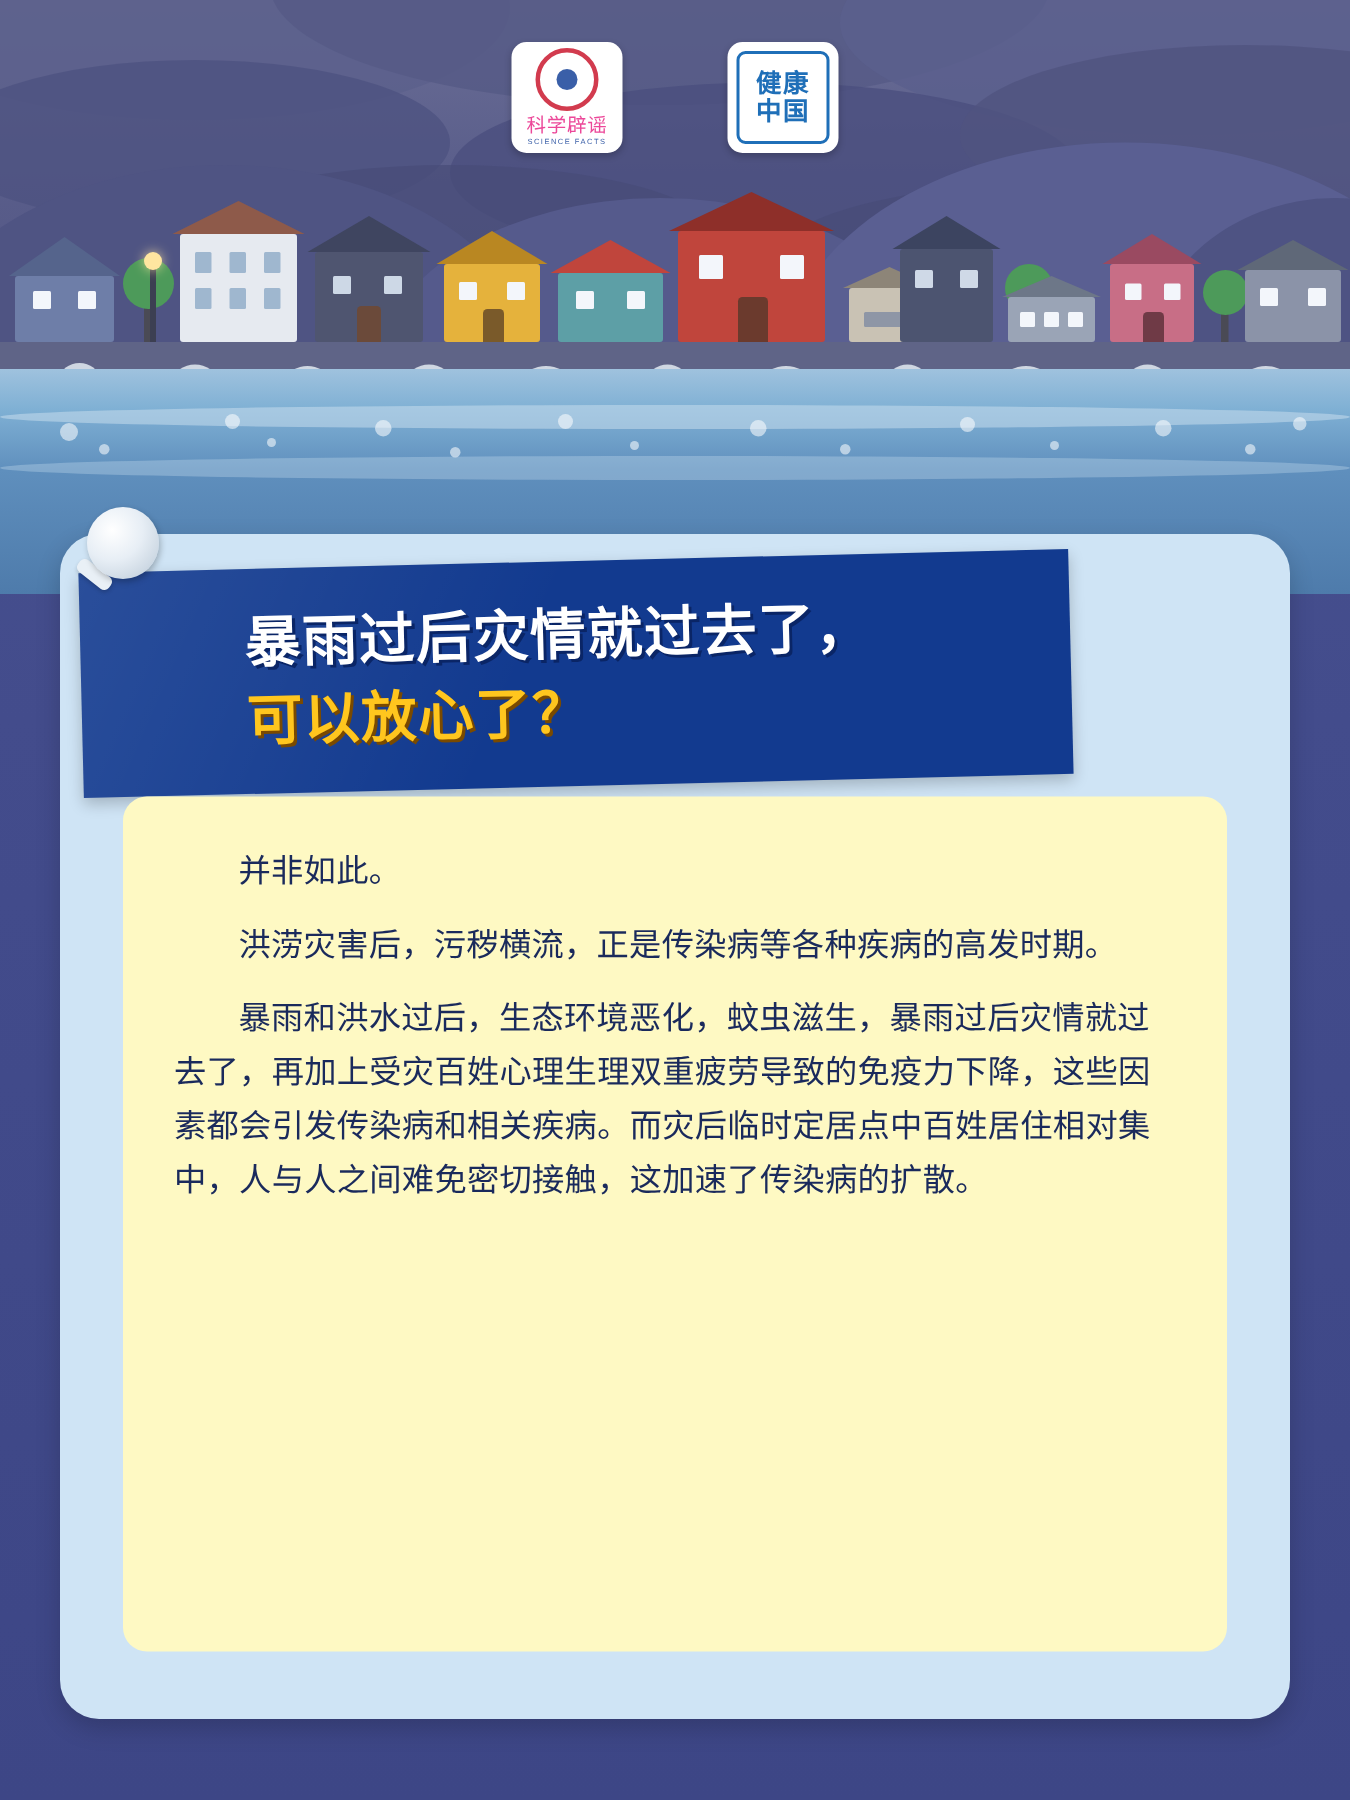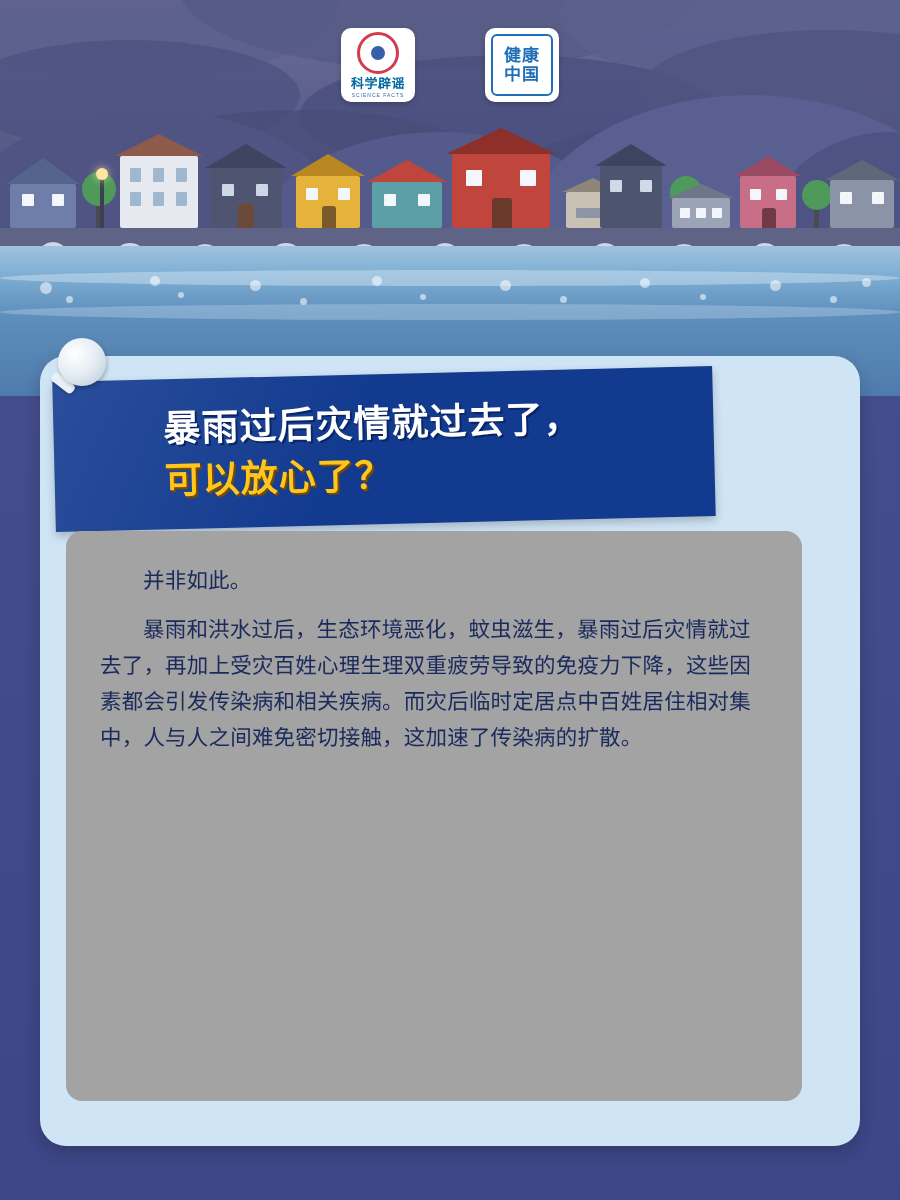"科学辟谣" .logo-cn-text { color: #0369a1 -> #ec4899; font-weight: bold -> normal }
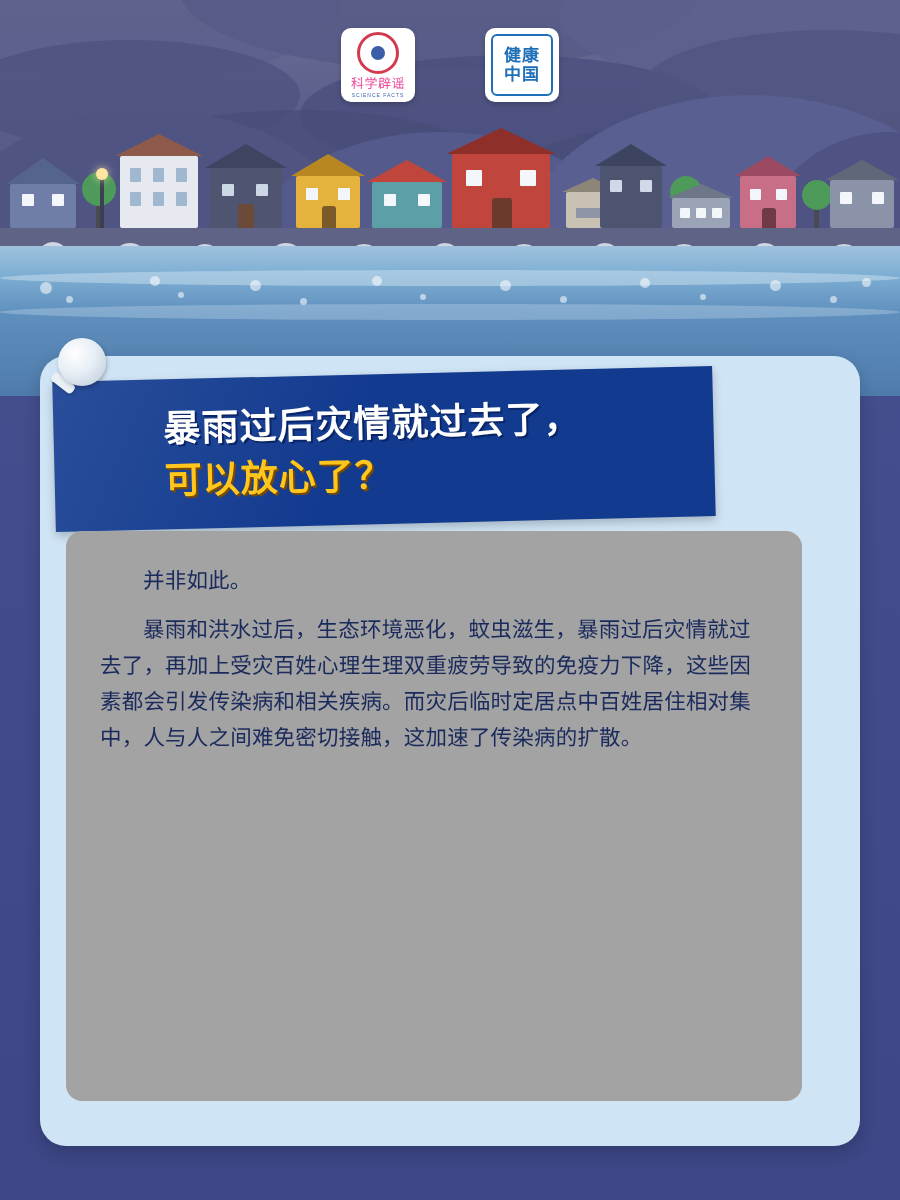"并非如此。" .inner-panel { background: #a3a3a3 -> #fef9c3; left: 26px -> 42px }
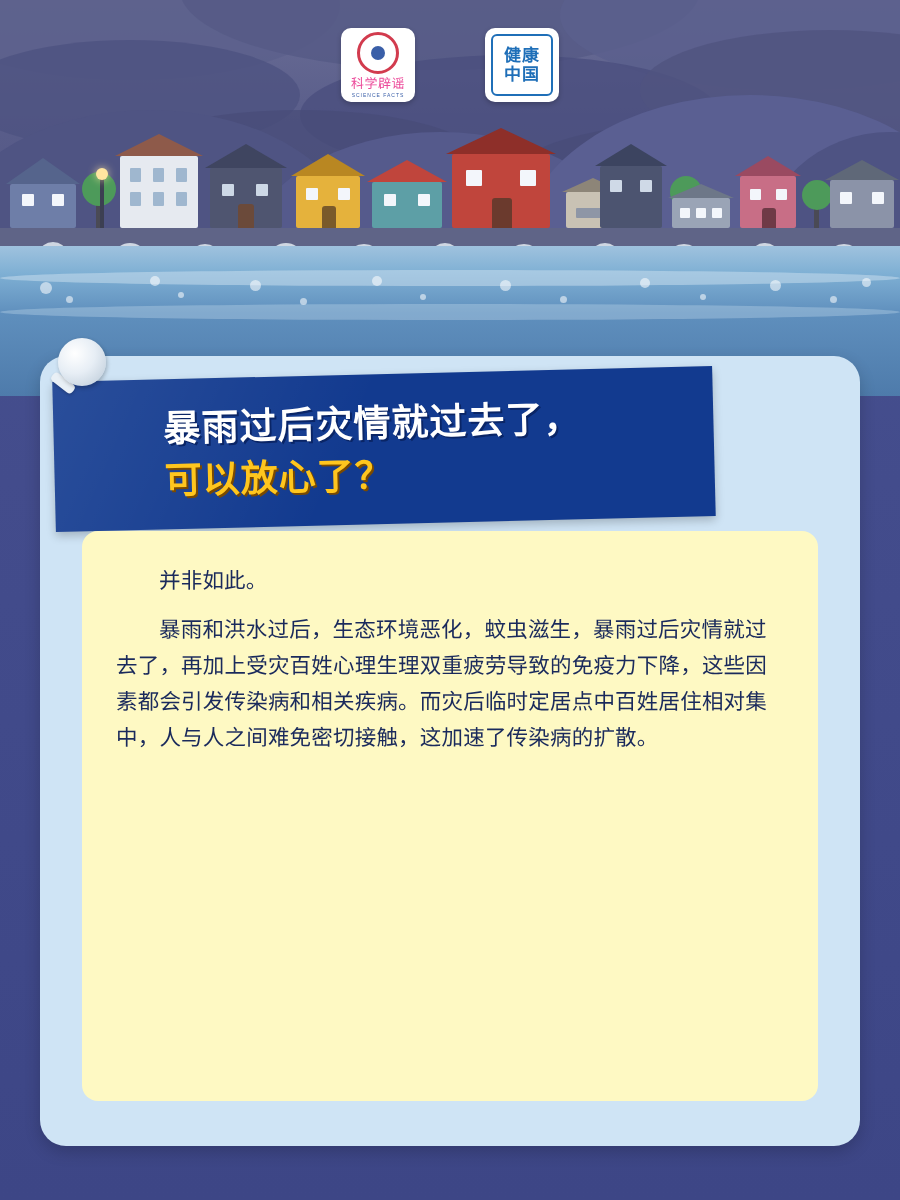"洪涝灾害后，污秽横流，正是传染病等各种疾病的高发时期。" p.body-text { html: none -> <p>洪涝灾害后，污秽横流，正是传染病等各种疾病的高发时期。</p> }
